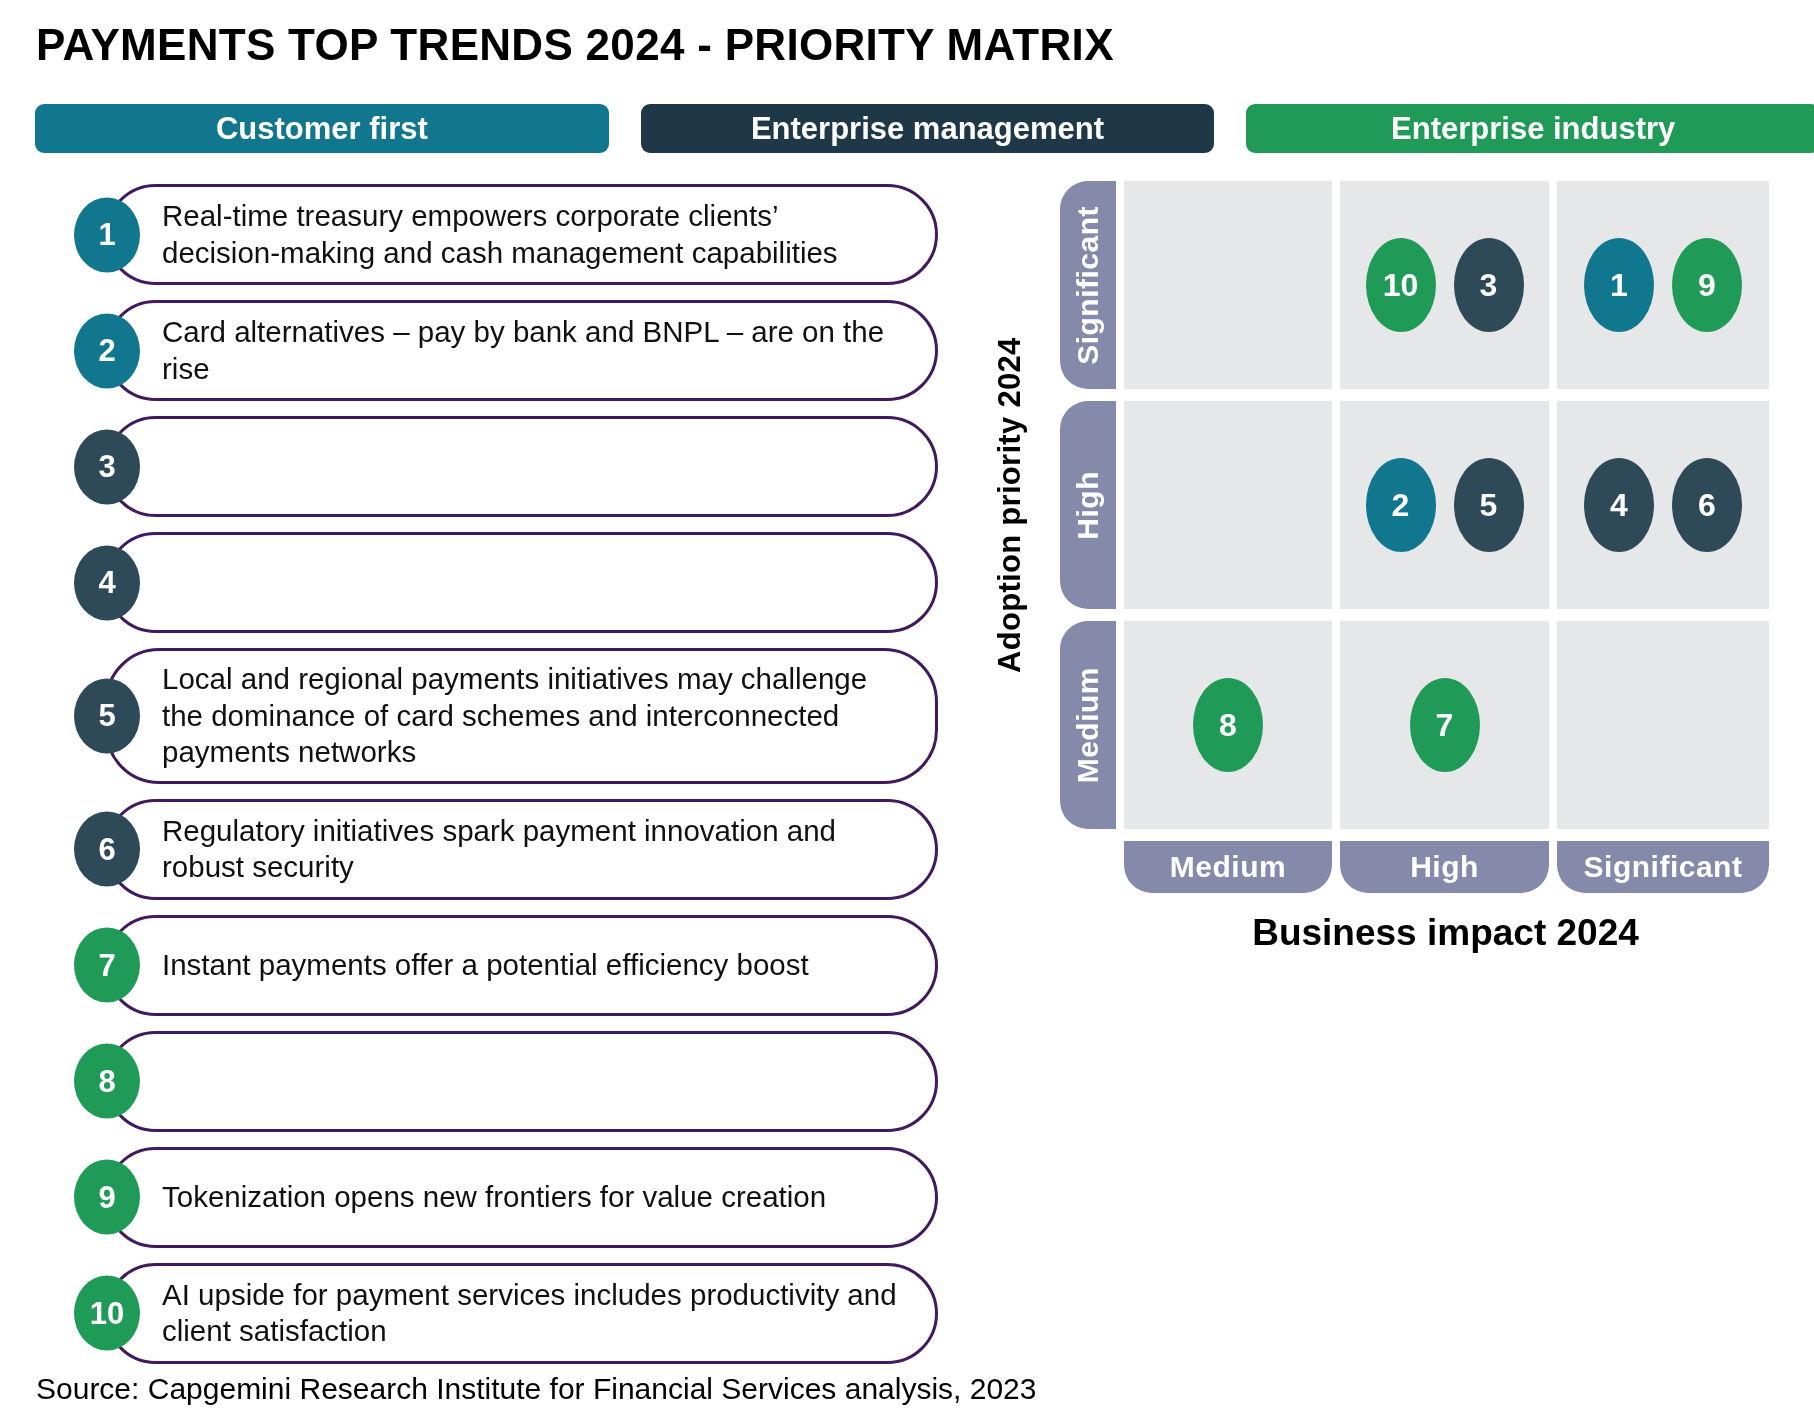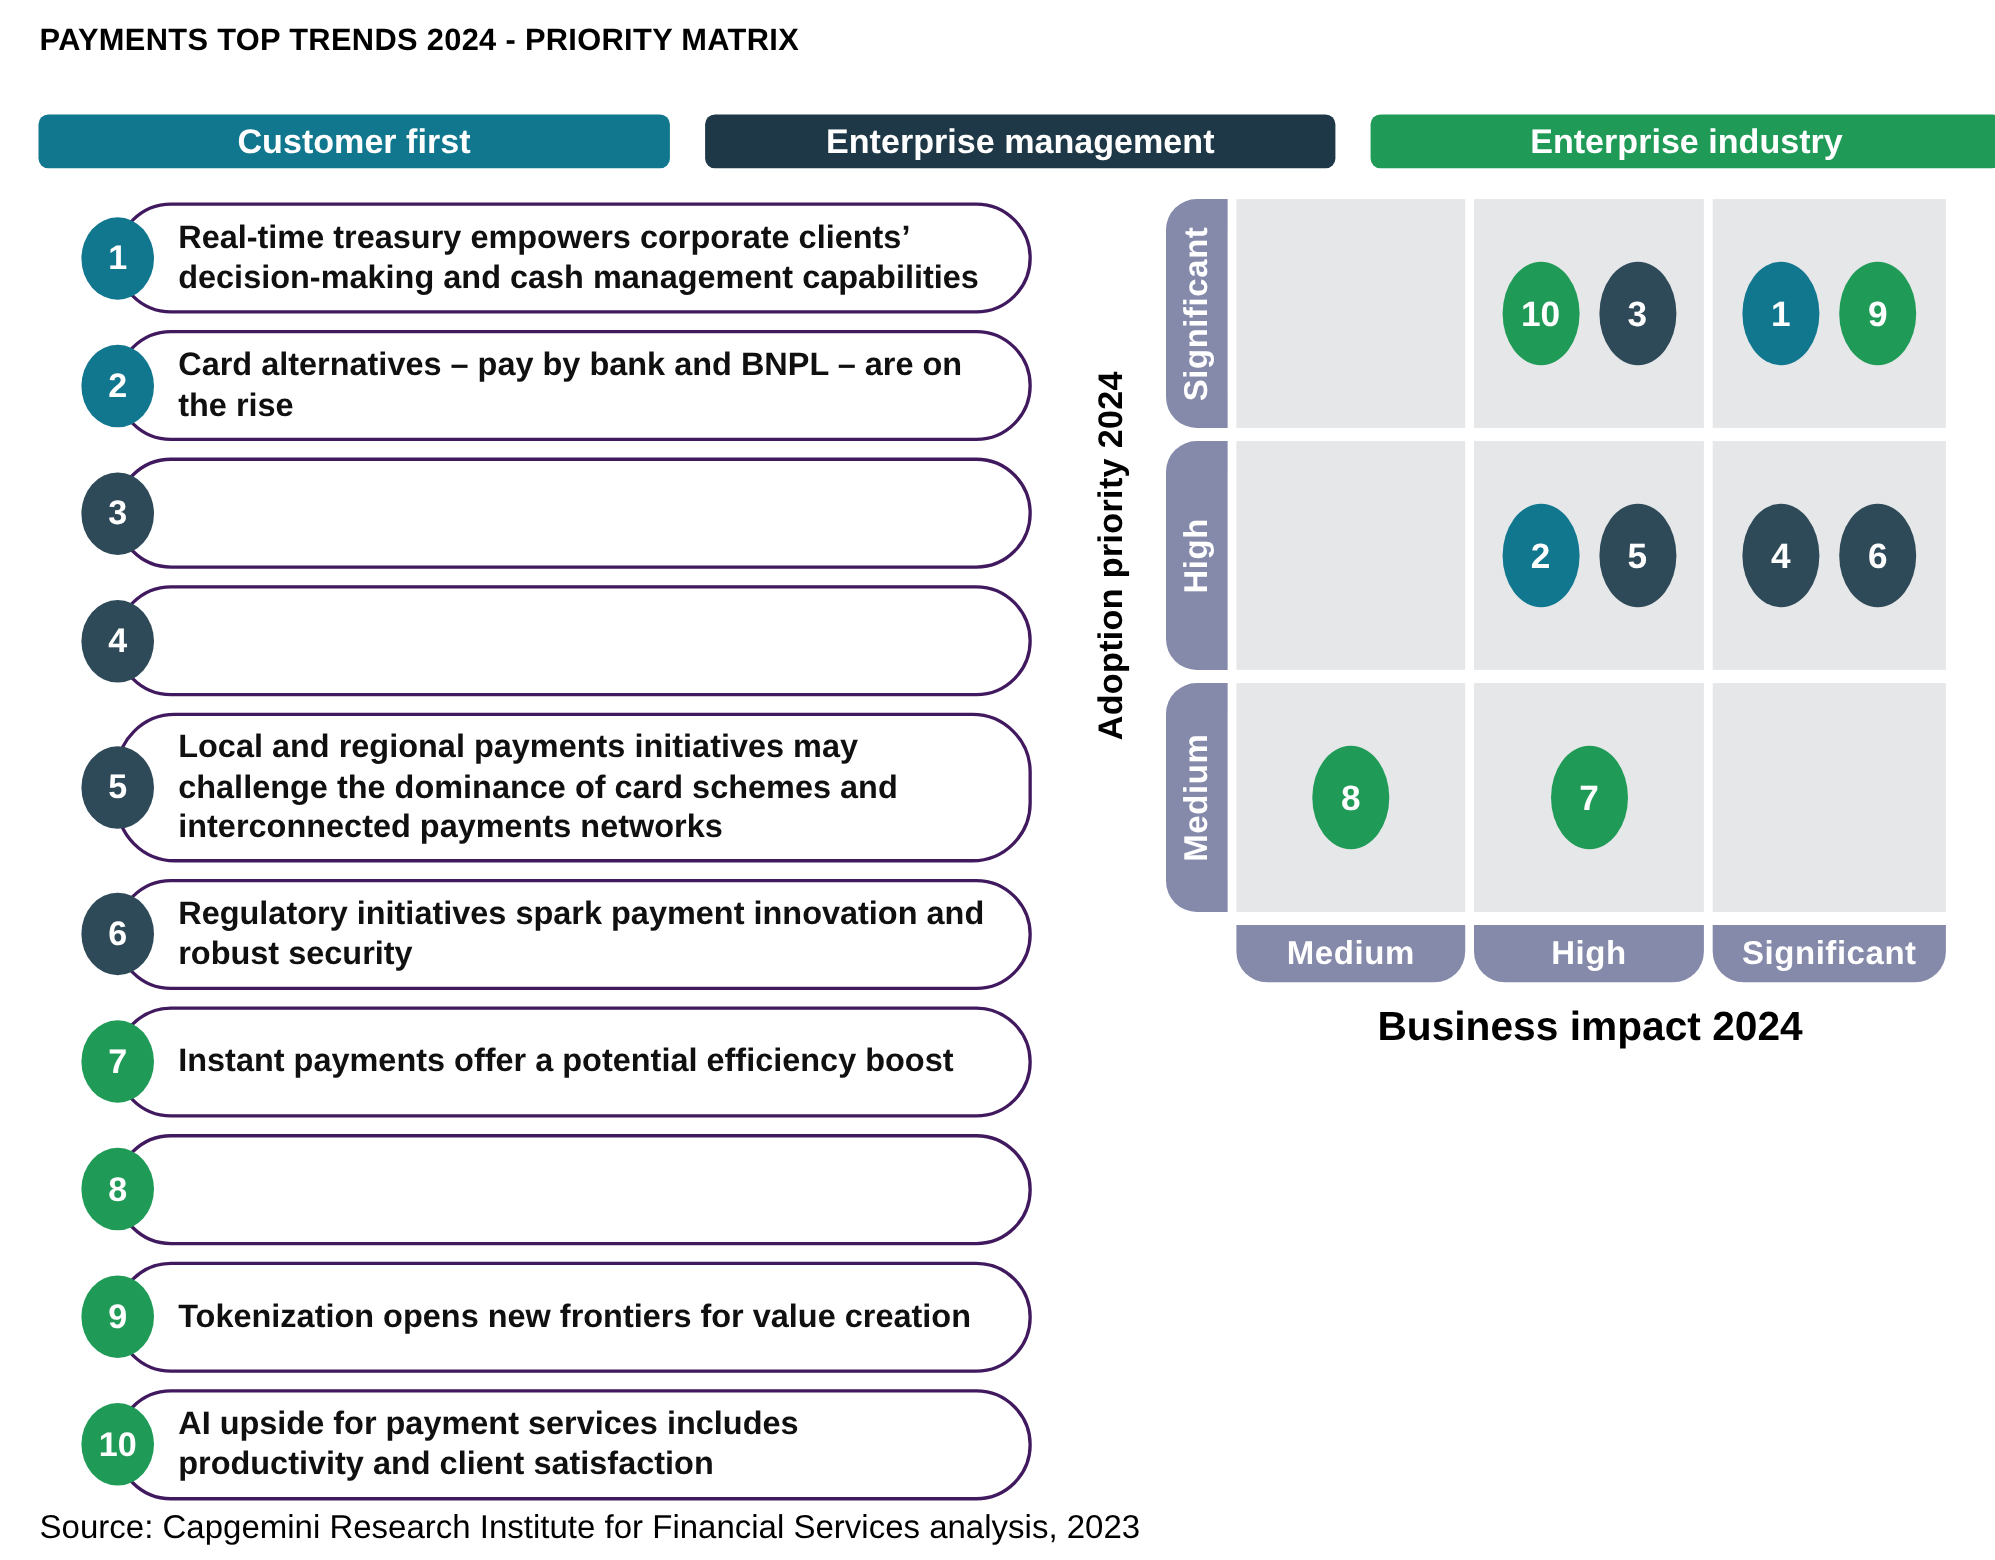"PAYMENTS TOP TRENDS 2024 -" .title { font-size: 28px -> 44px }
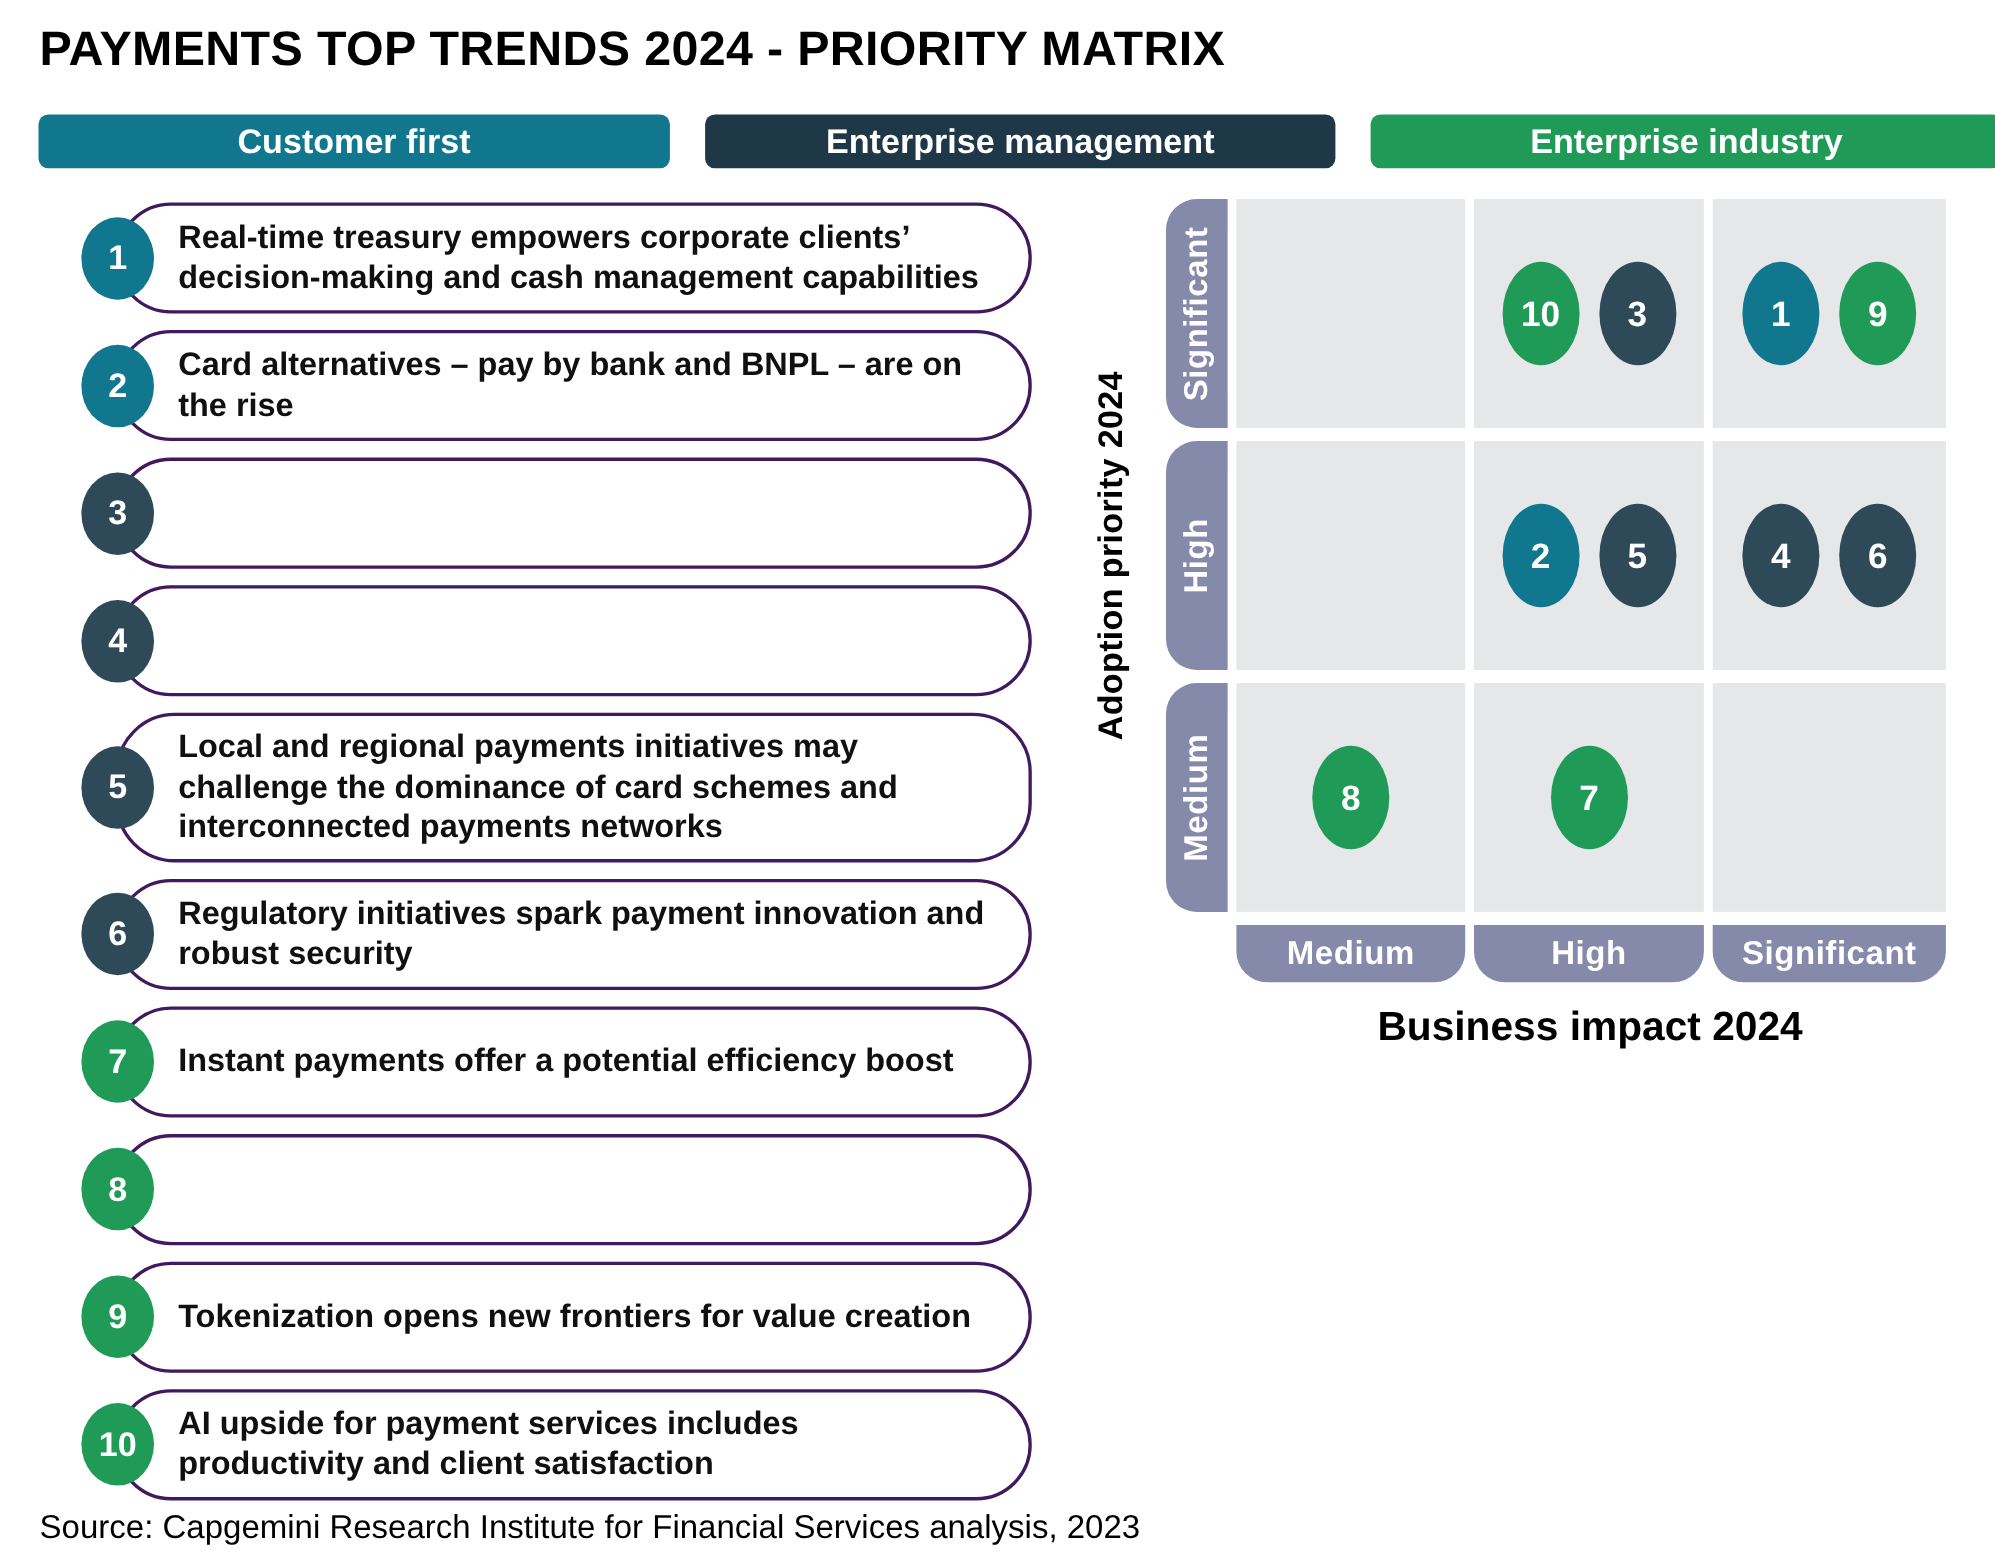"Real-time treasury empowers corporate" .trend-text { font-weight: 700 -> 400 }
